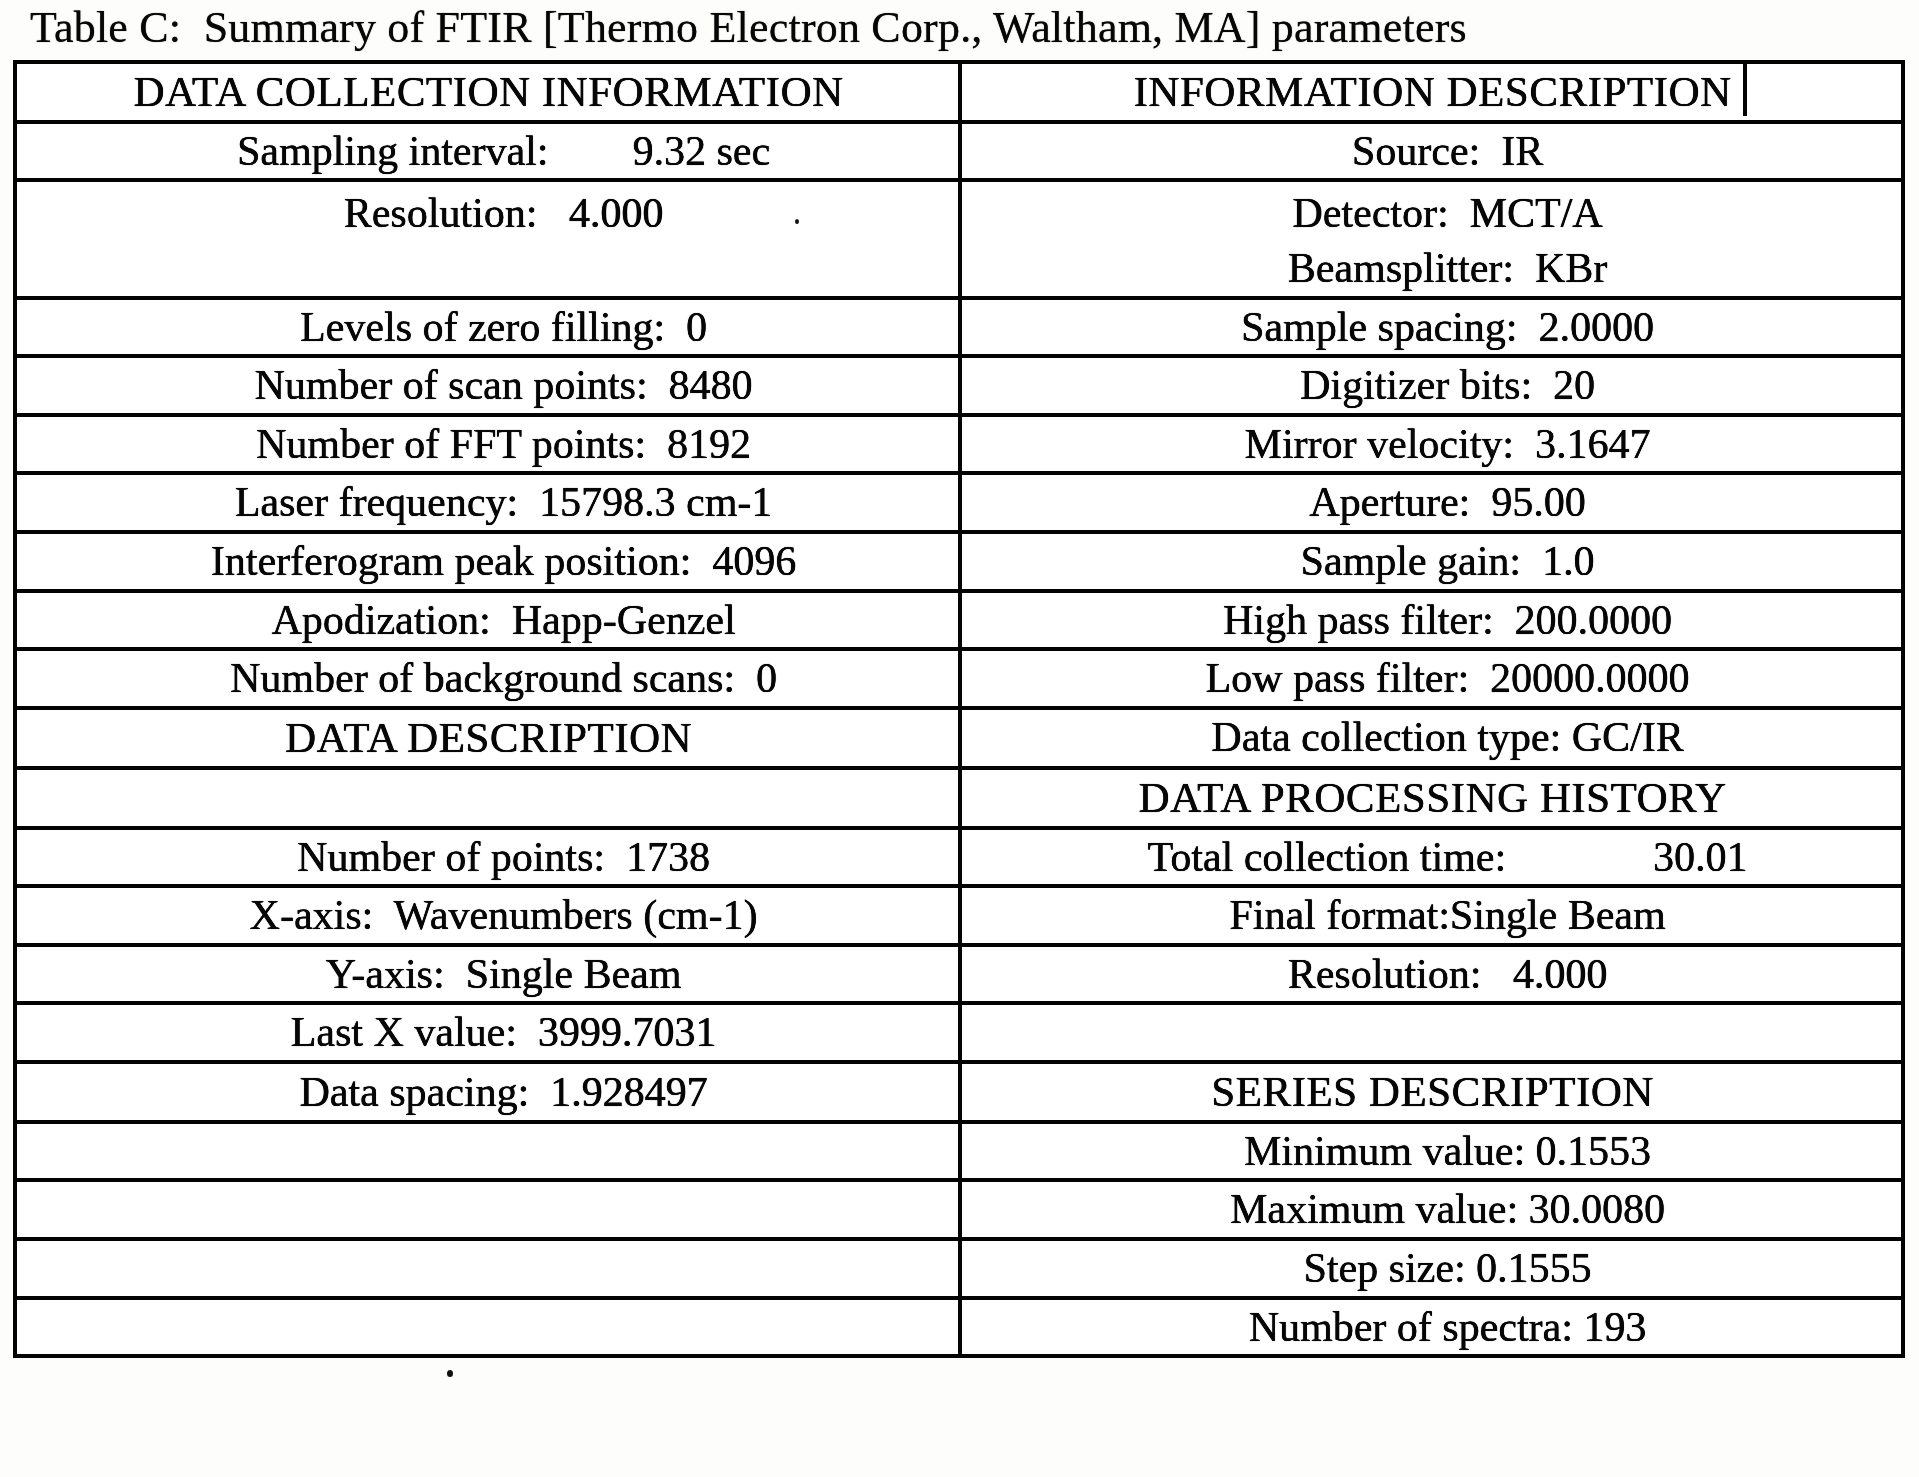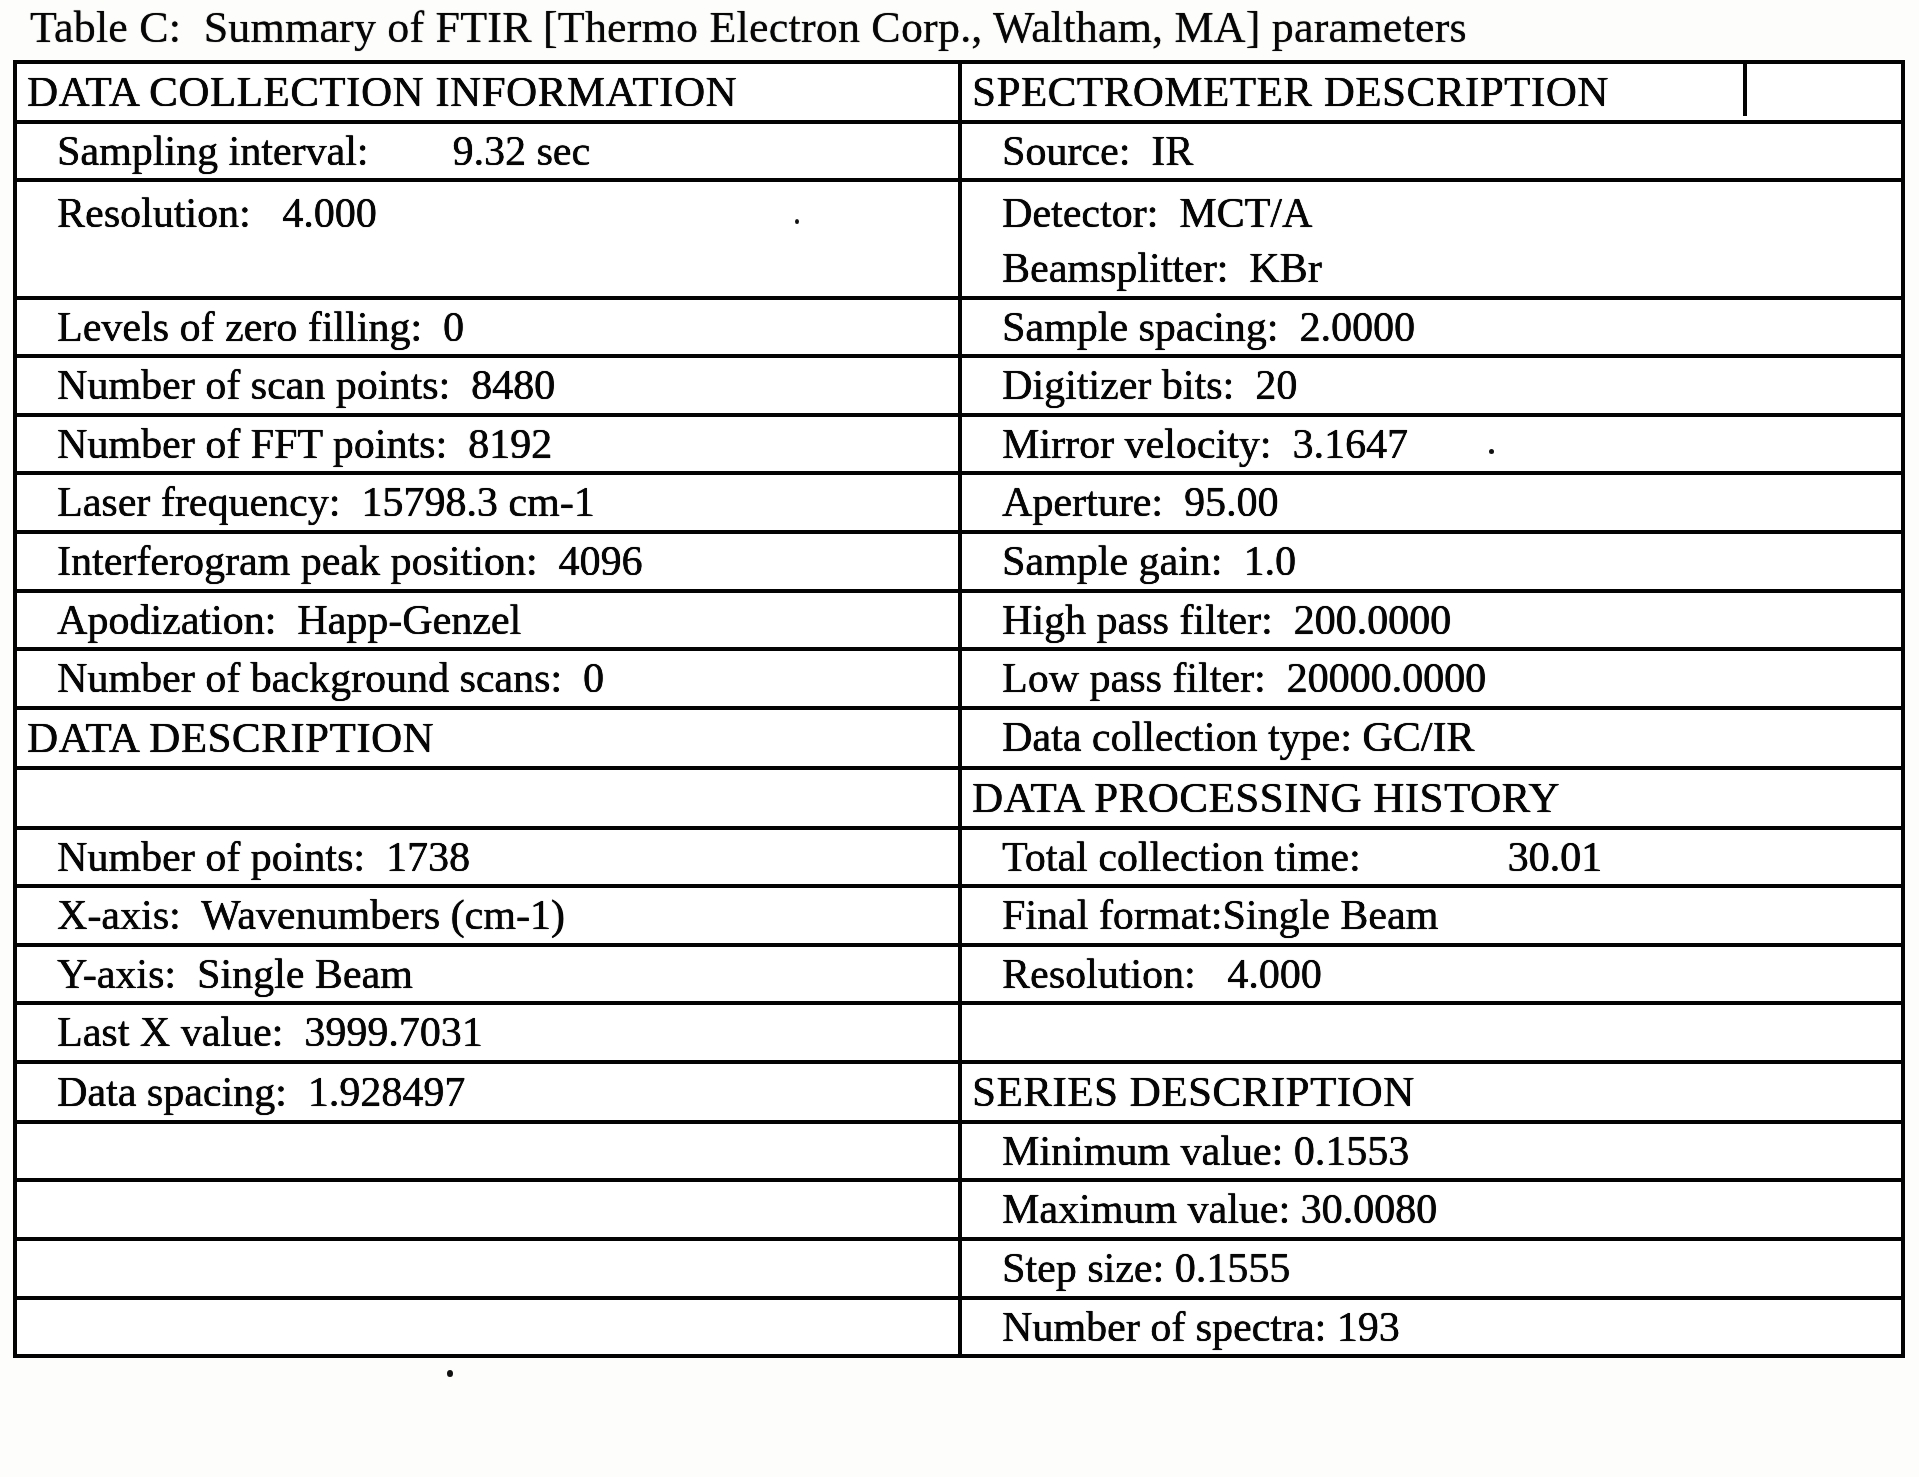"DATA COLLECTION INFORMATION" table.ftir td { text-align: none -> center }
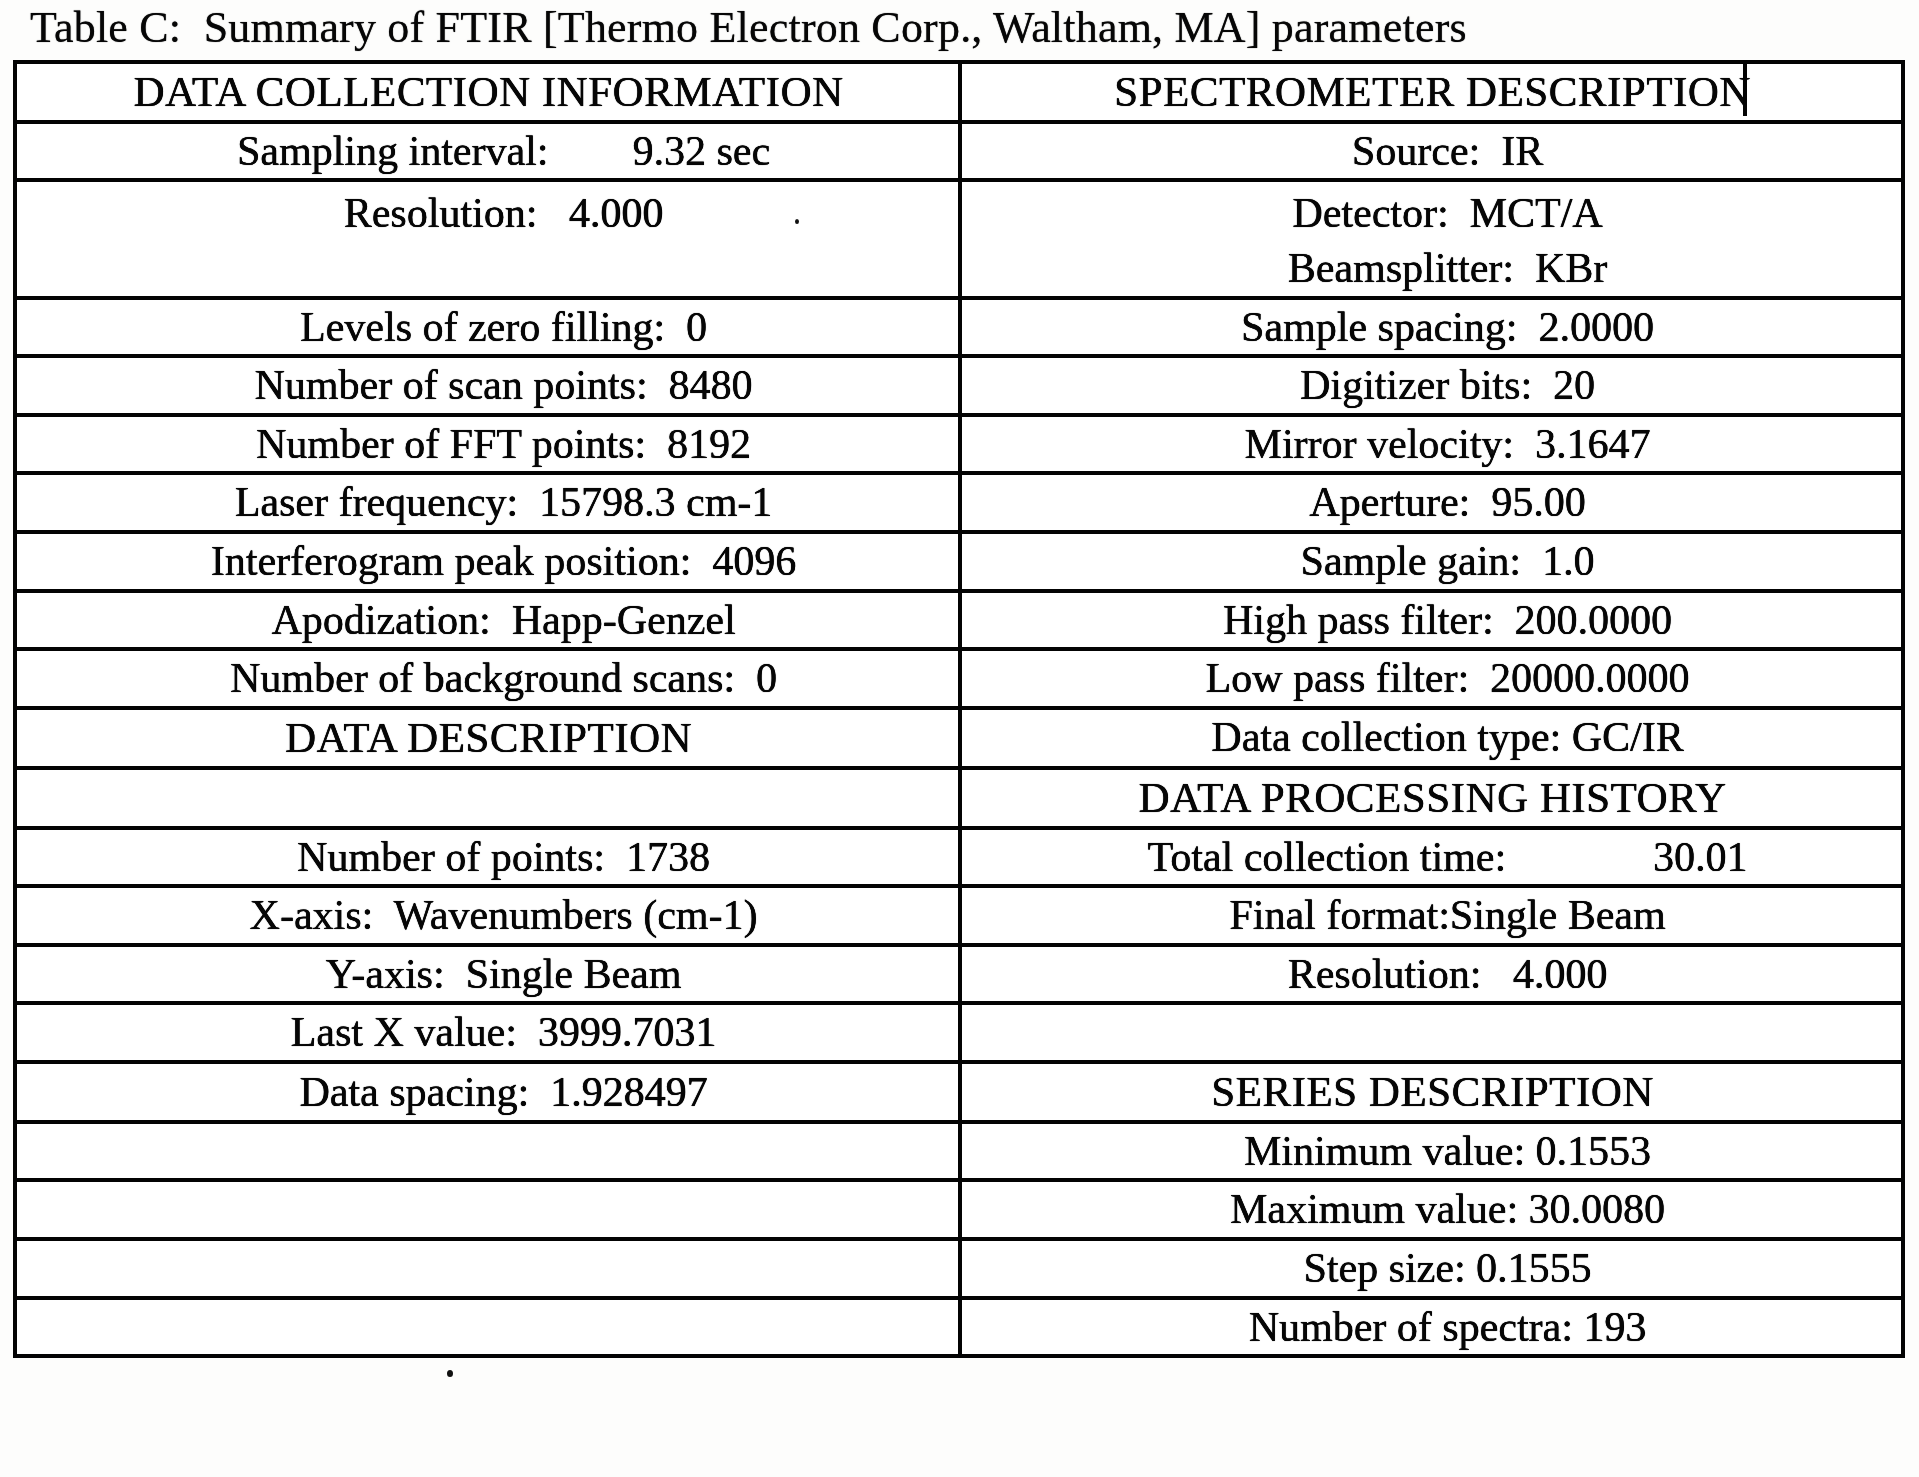"SPECTROMETER DESCRIPTION" td.hdr { text: SPECTROMETER -> INFORMATION }
